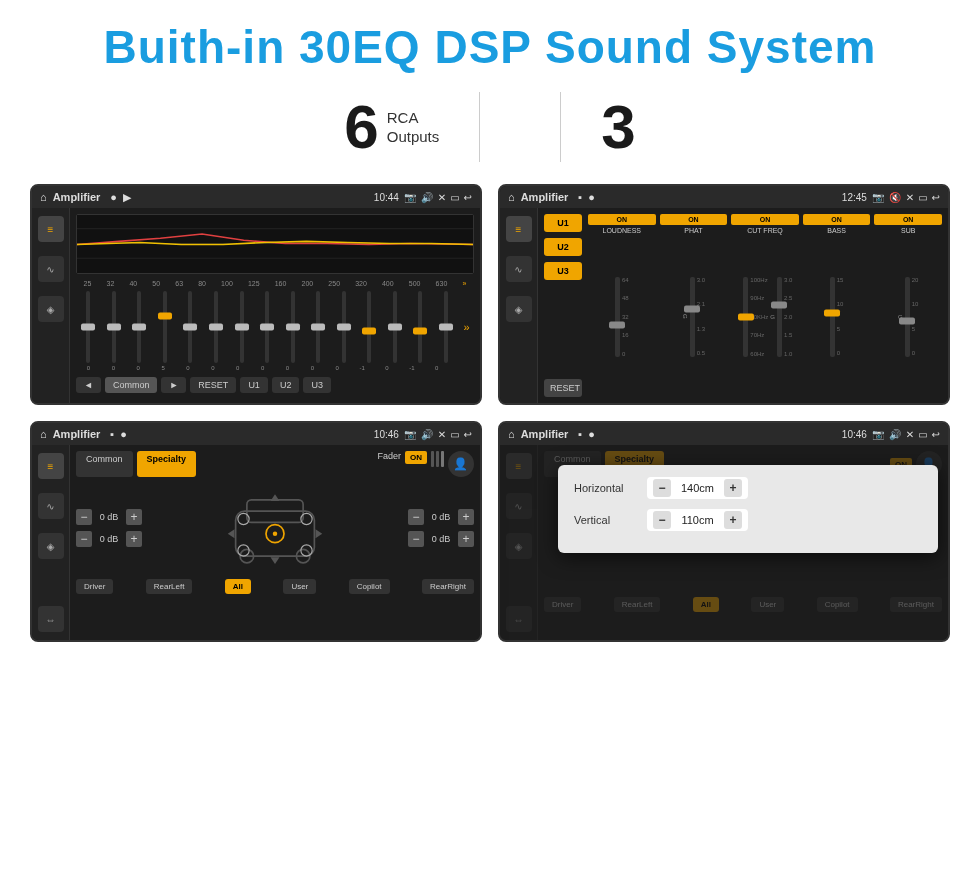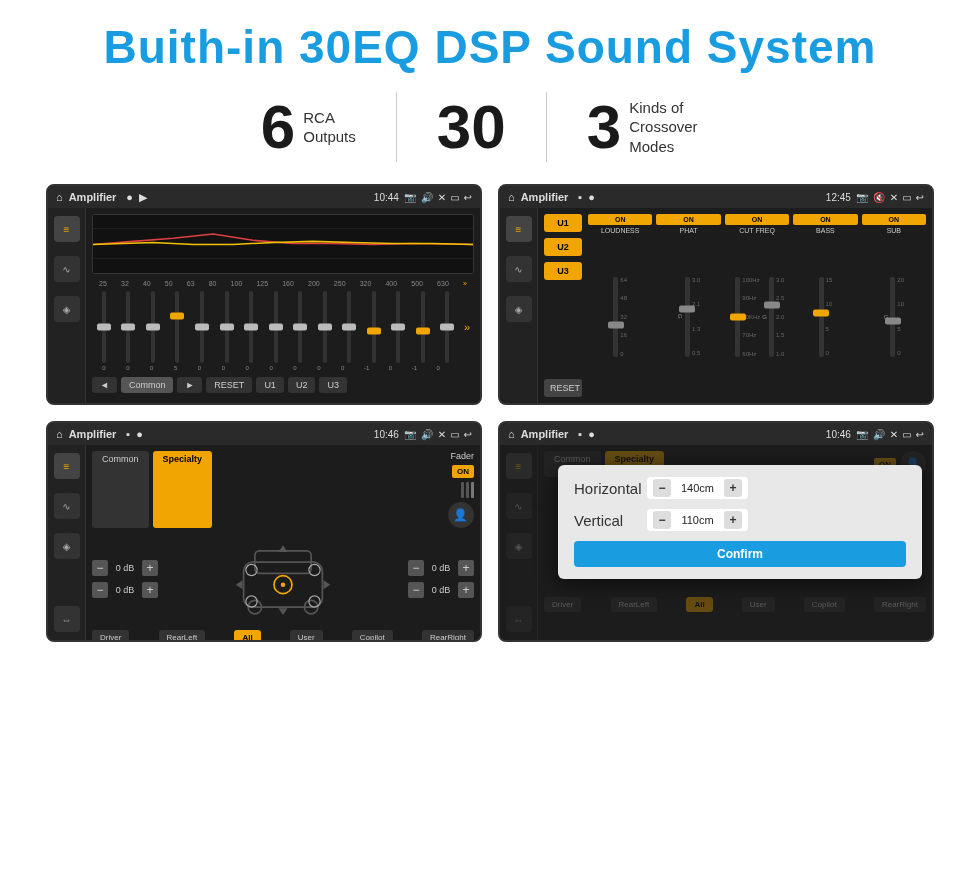"Buith-in 30EQ DSP Sound System" .page-wrapper { padding: 20px 46px -> 20px 30px }
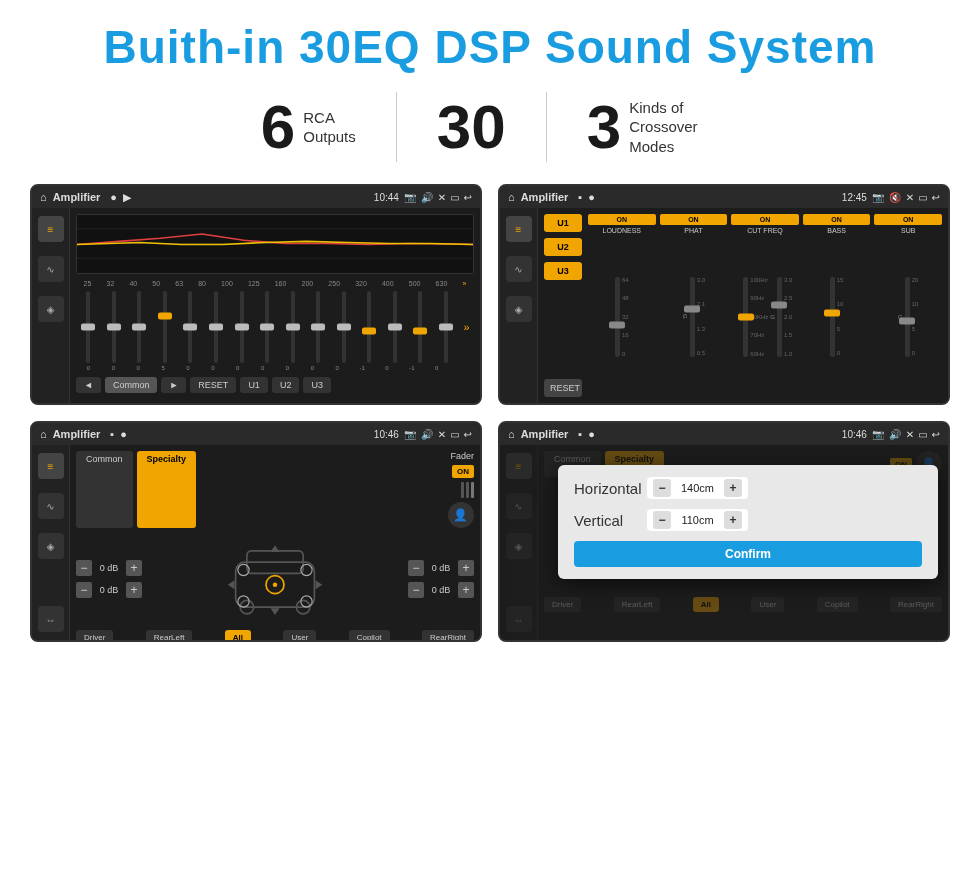"30" span.stat-number { html: <span>30</span> -> none }
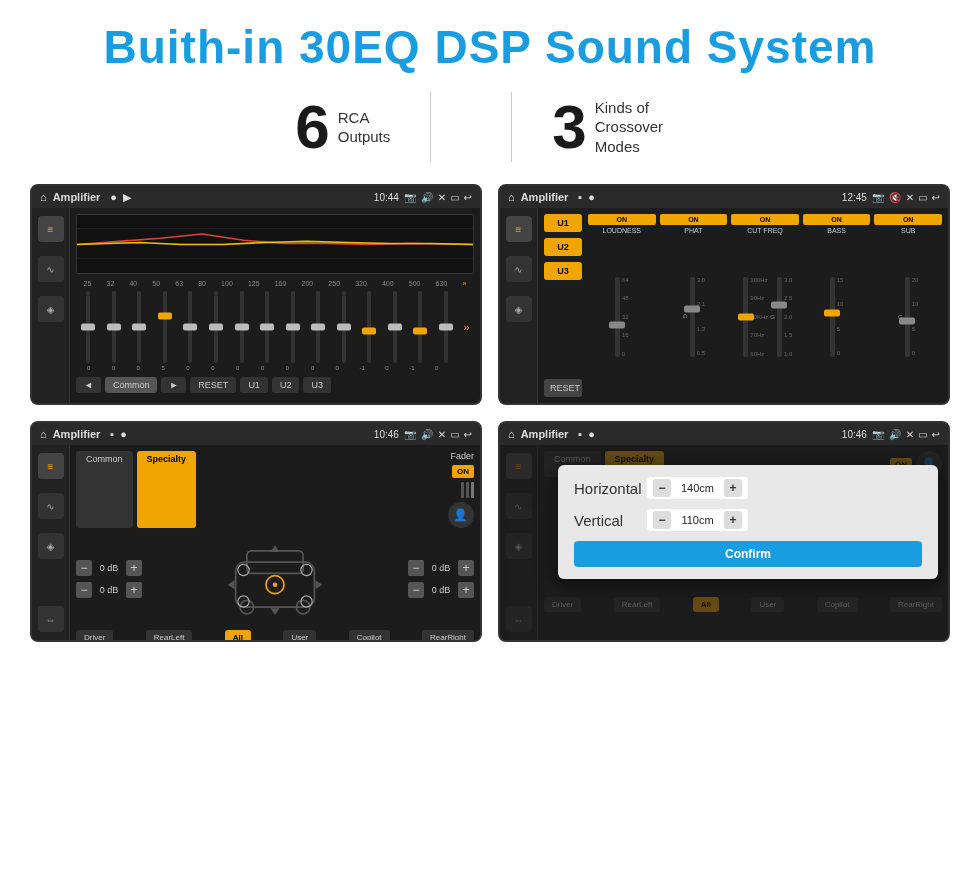"Kinds of" span.stat-label { html: <span>Kinds of<br>Crossover Modes</span> -> none }
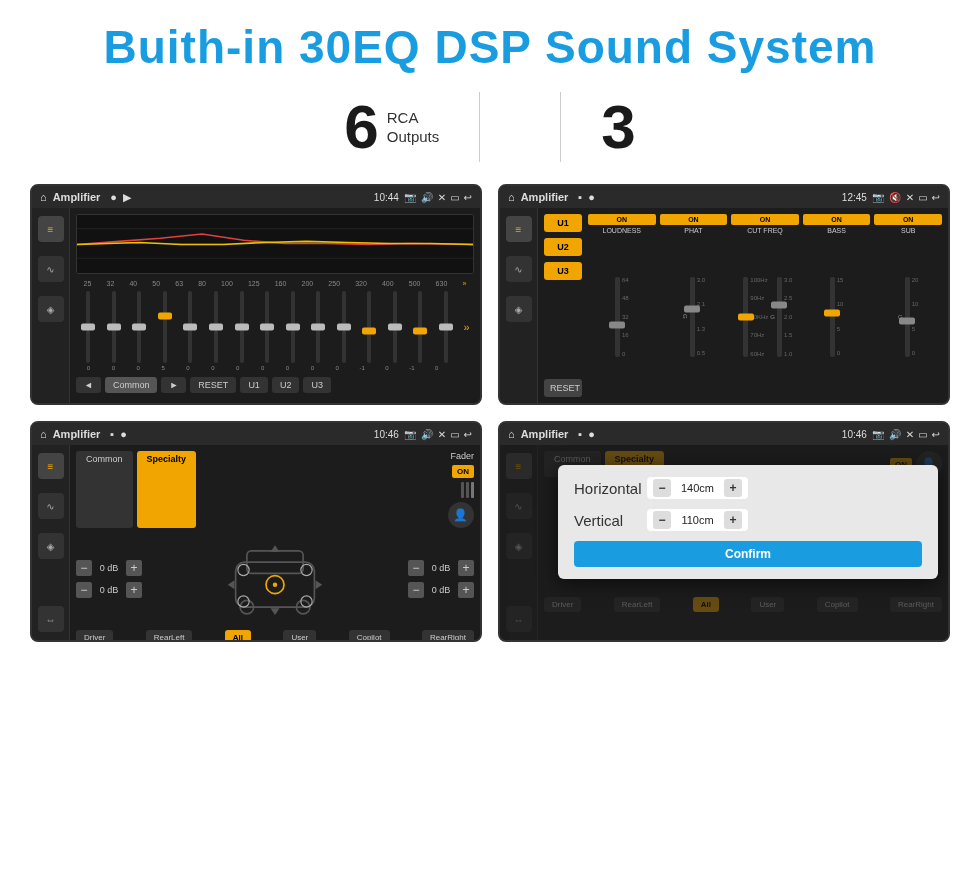"Fader" div { align-items: flex-end -> flex-start; flex-direction: column -> none }
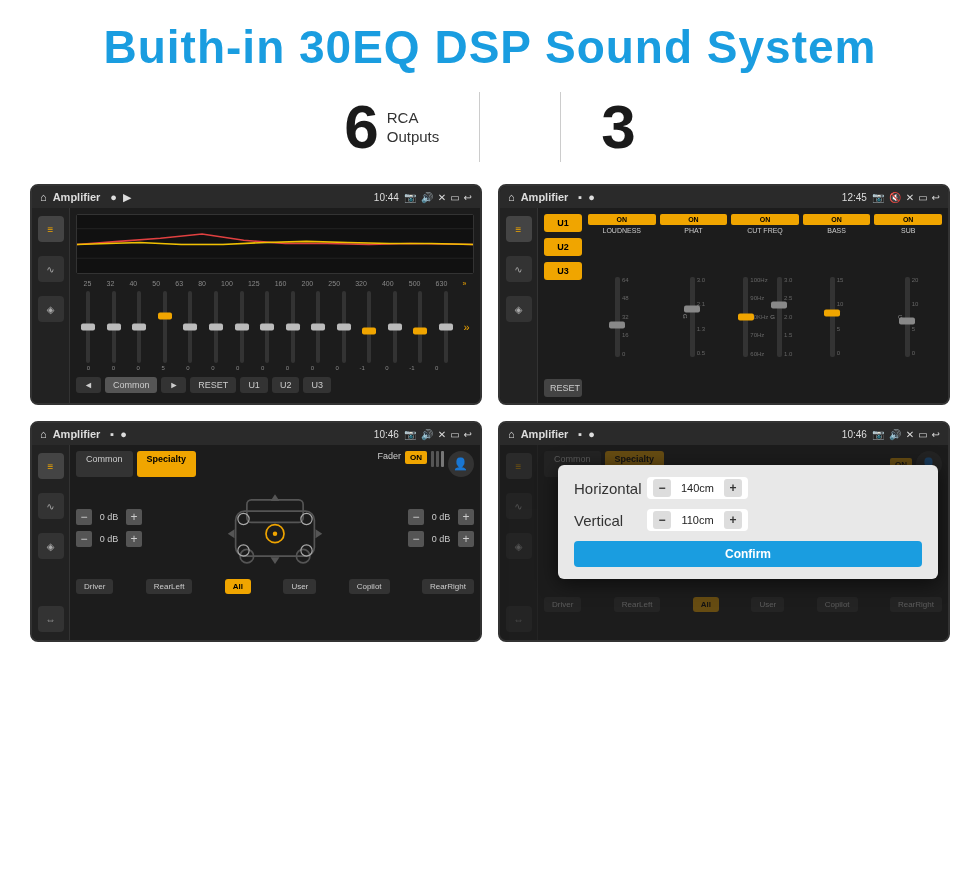"Horizontal" .dialog-row-label { font-size: 15px -> 11px }
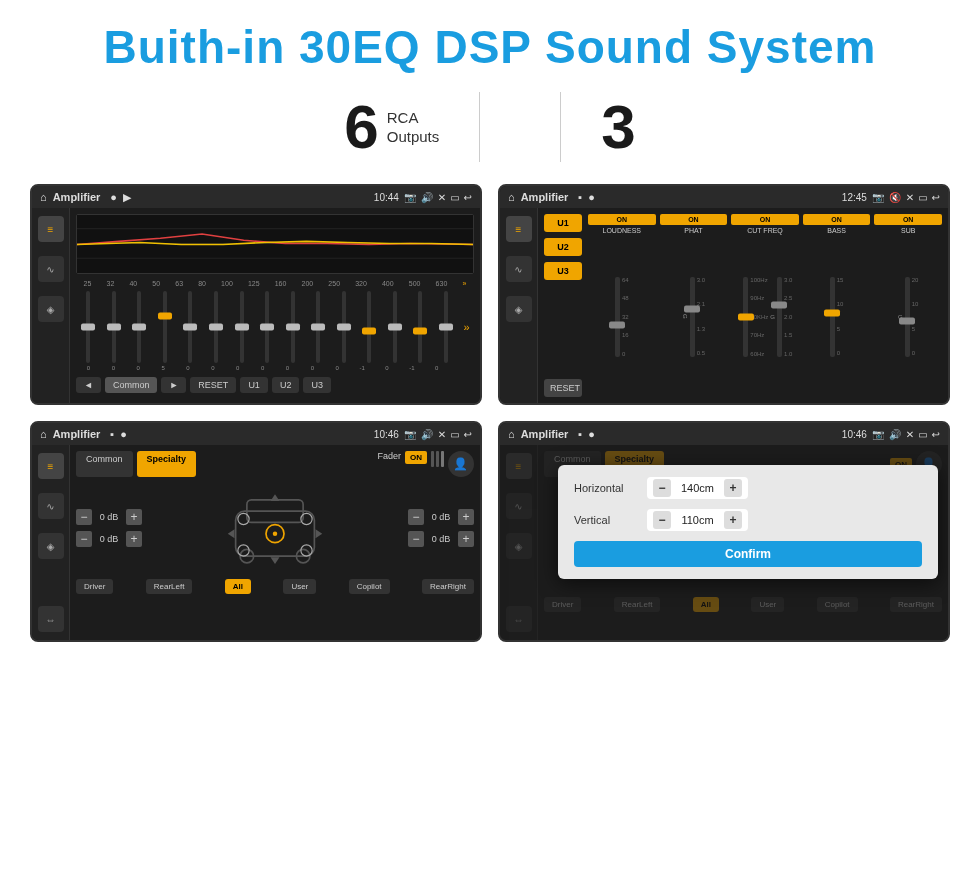"Confirm" div.dialog-confirm-btn { html: <div>Confirm</div> -> none }
